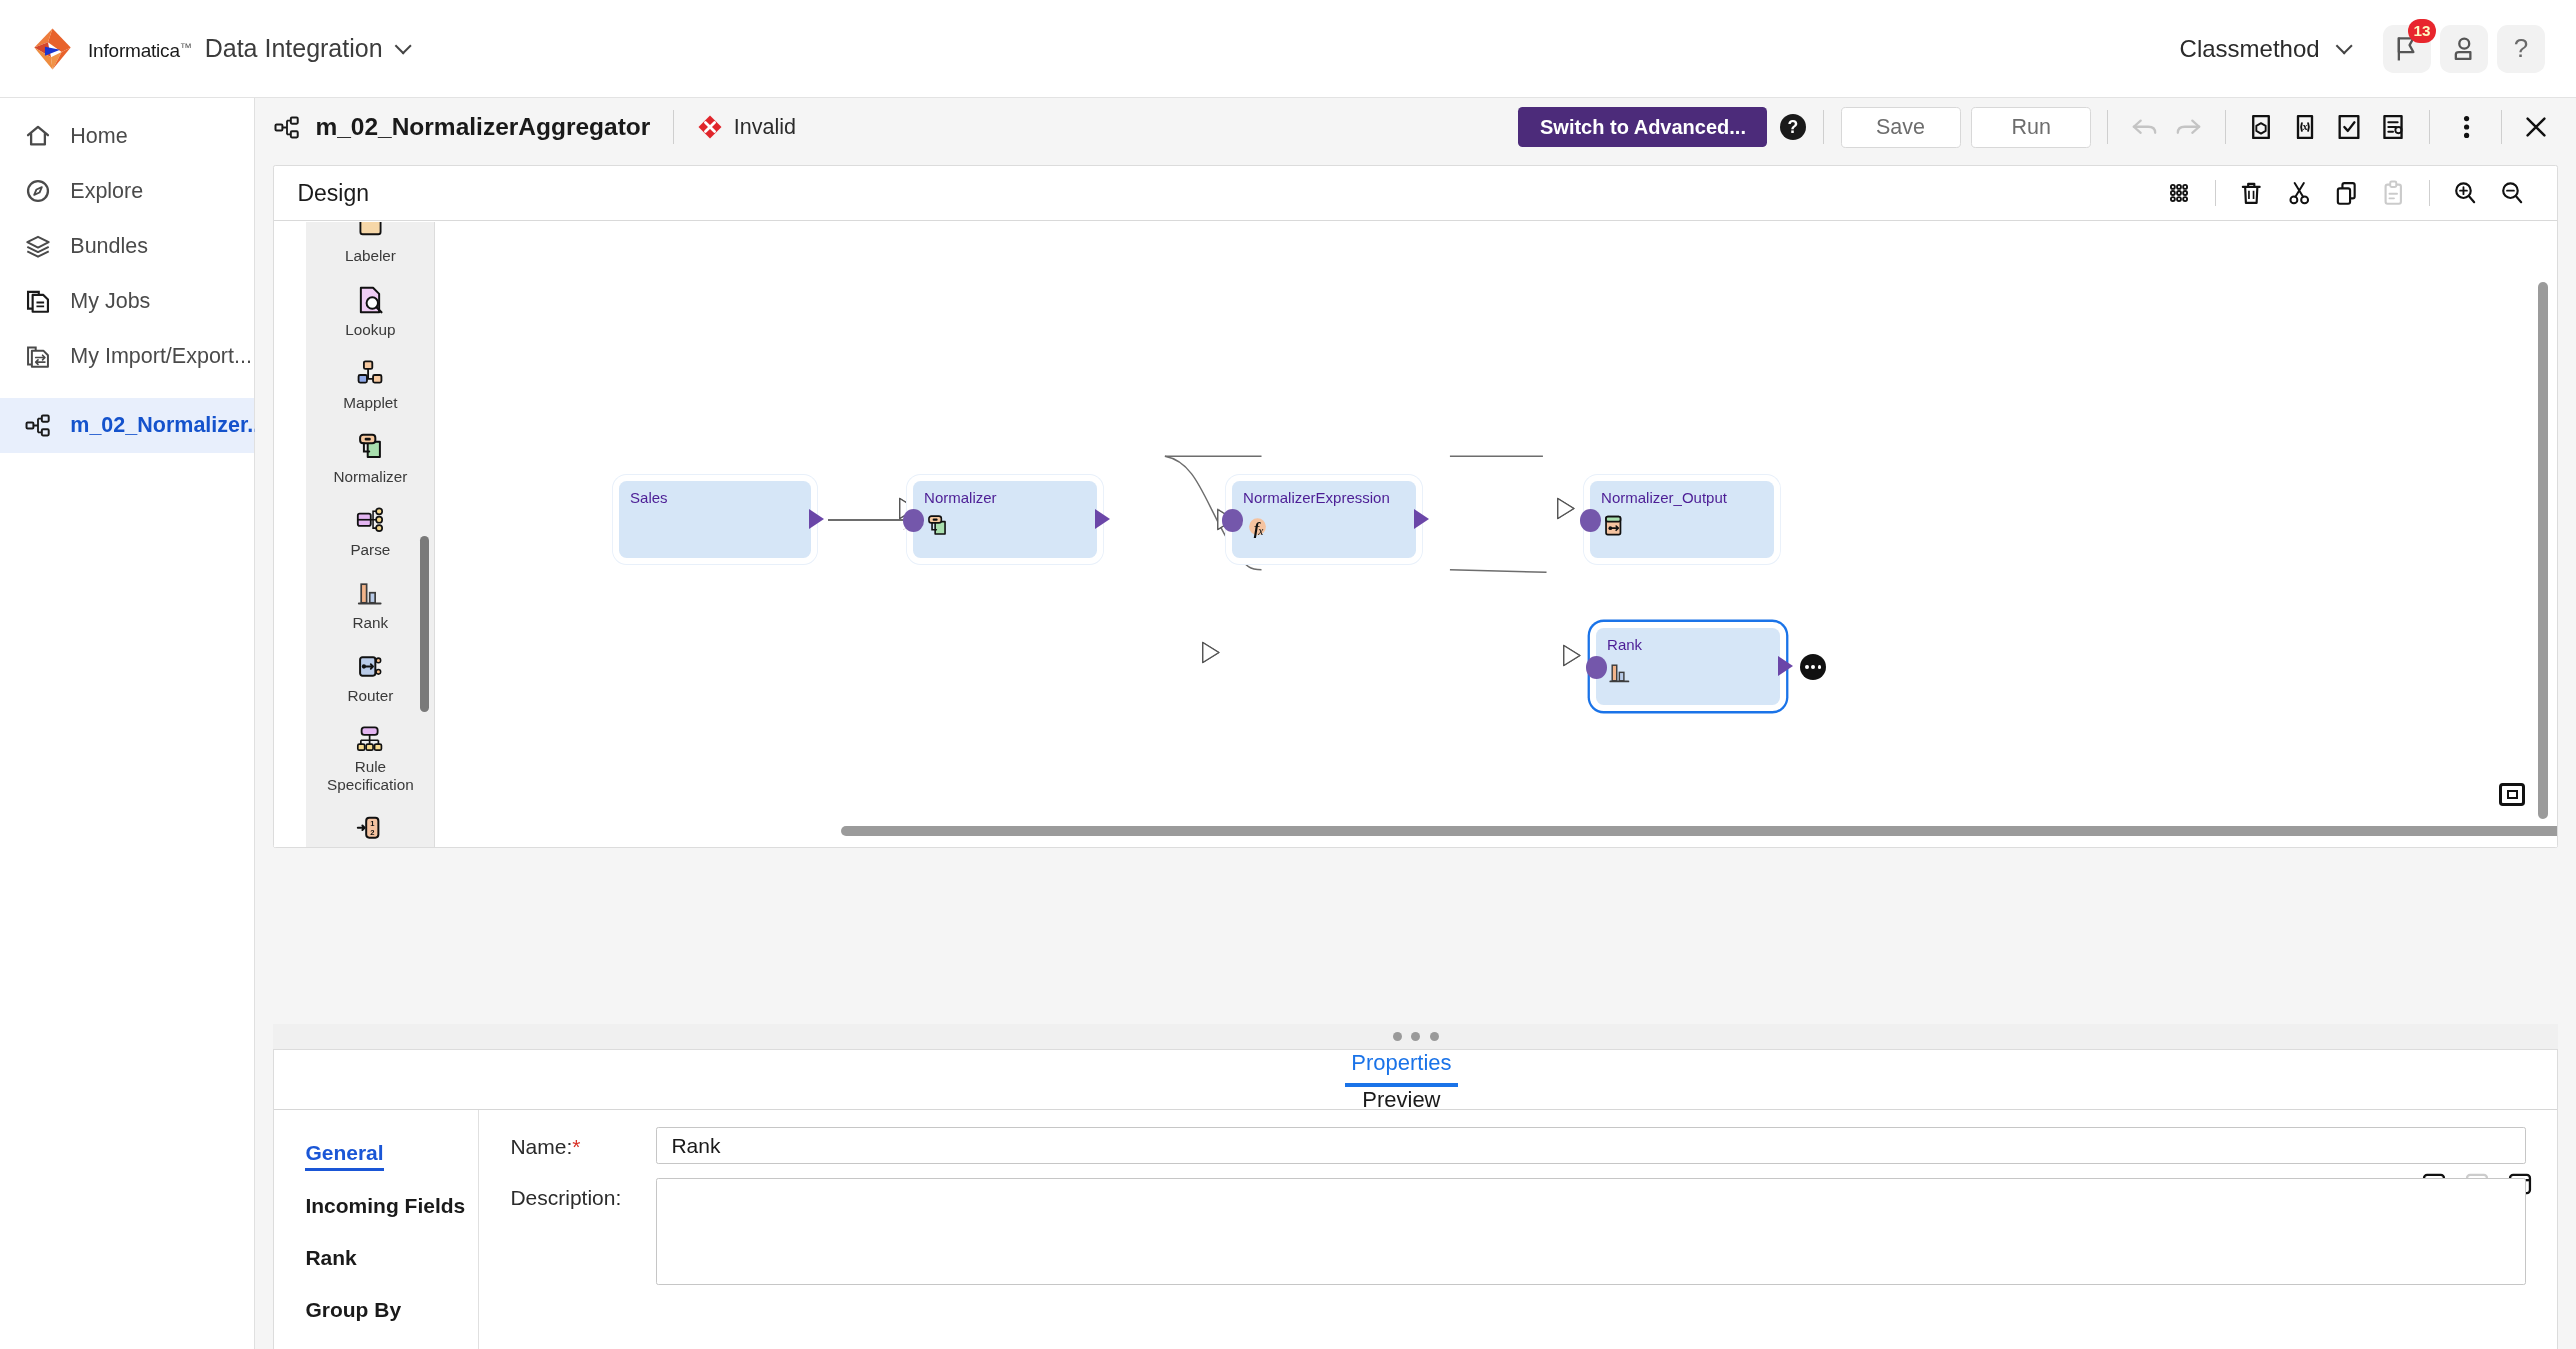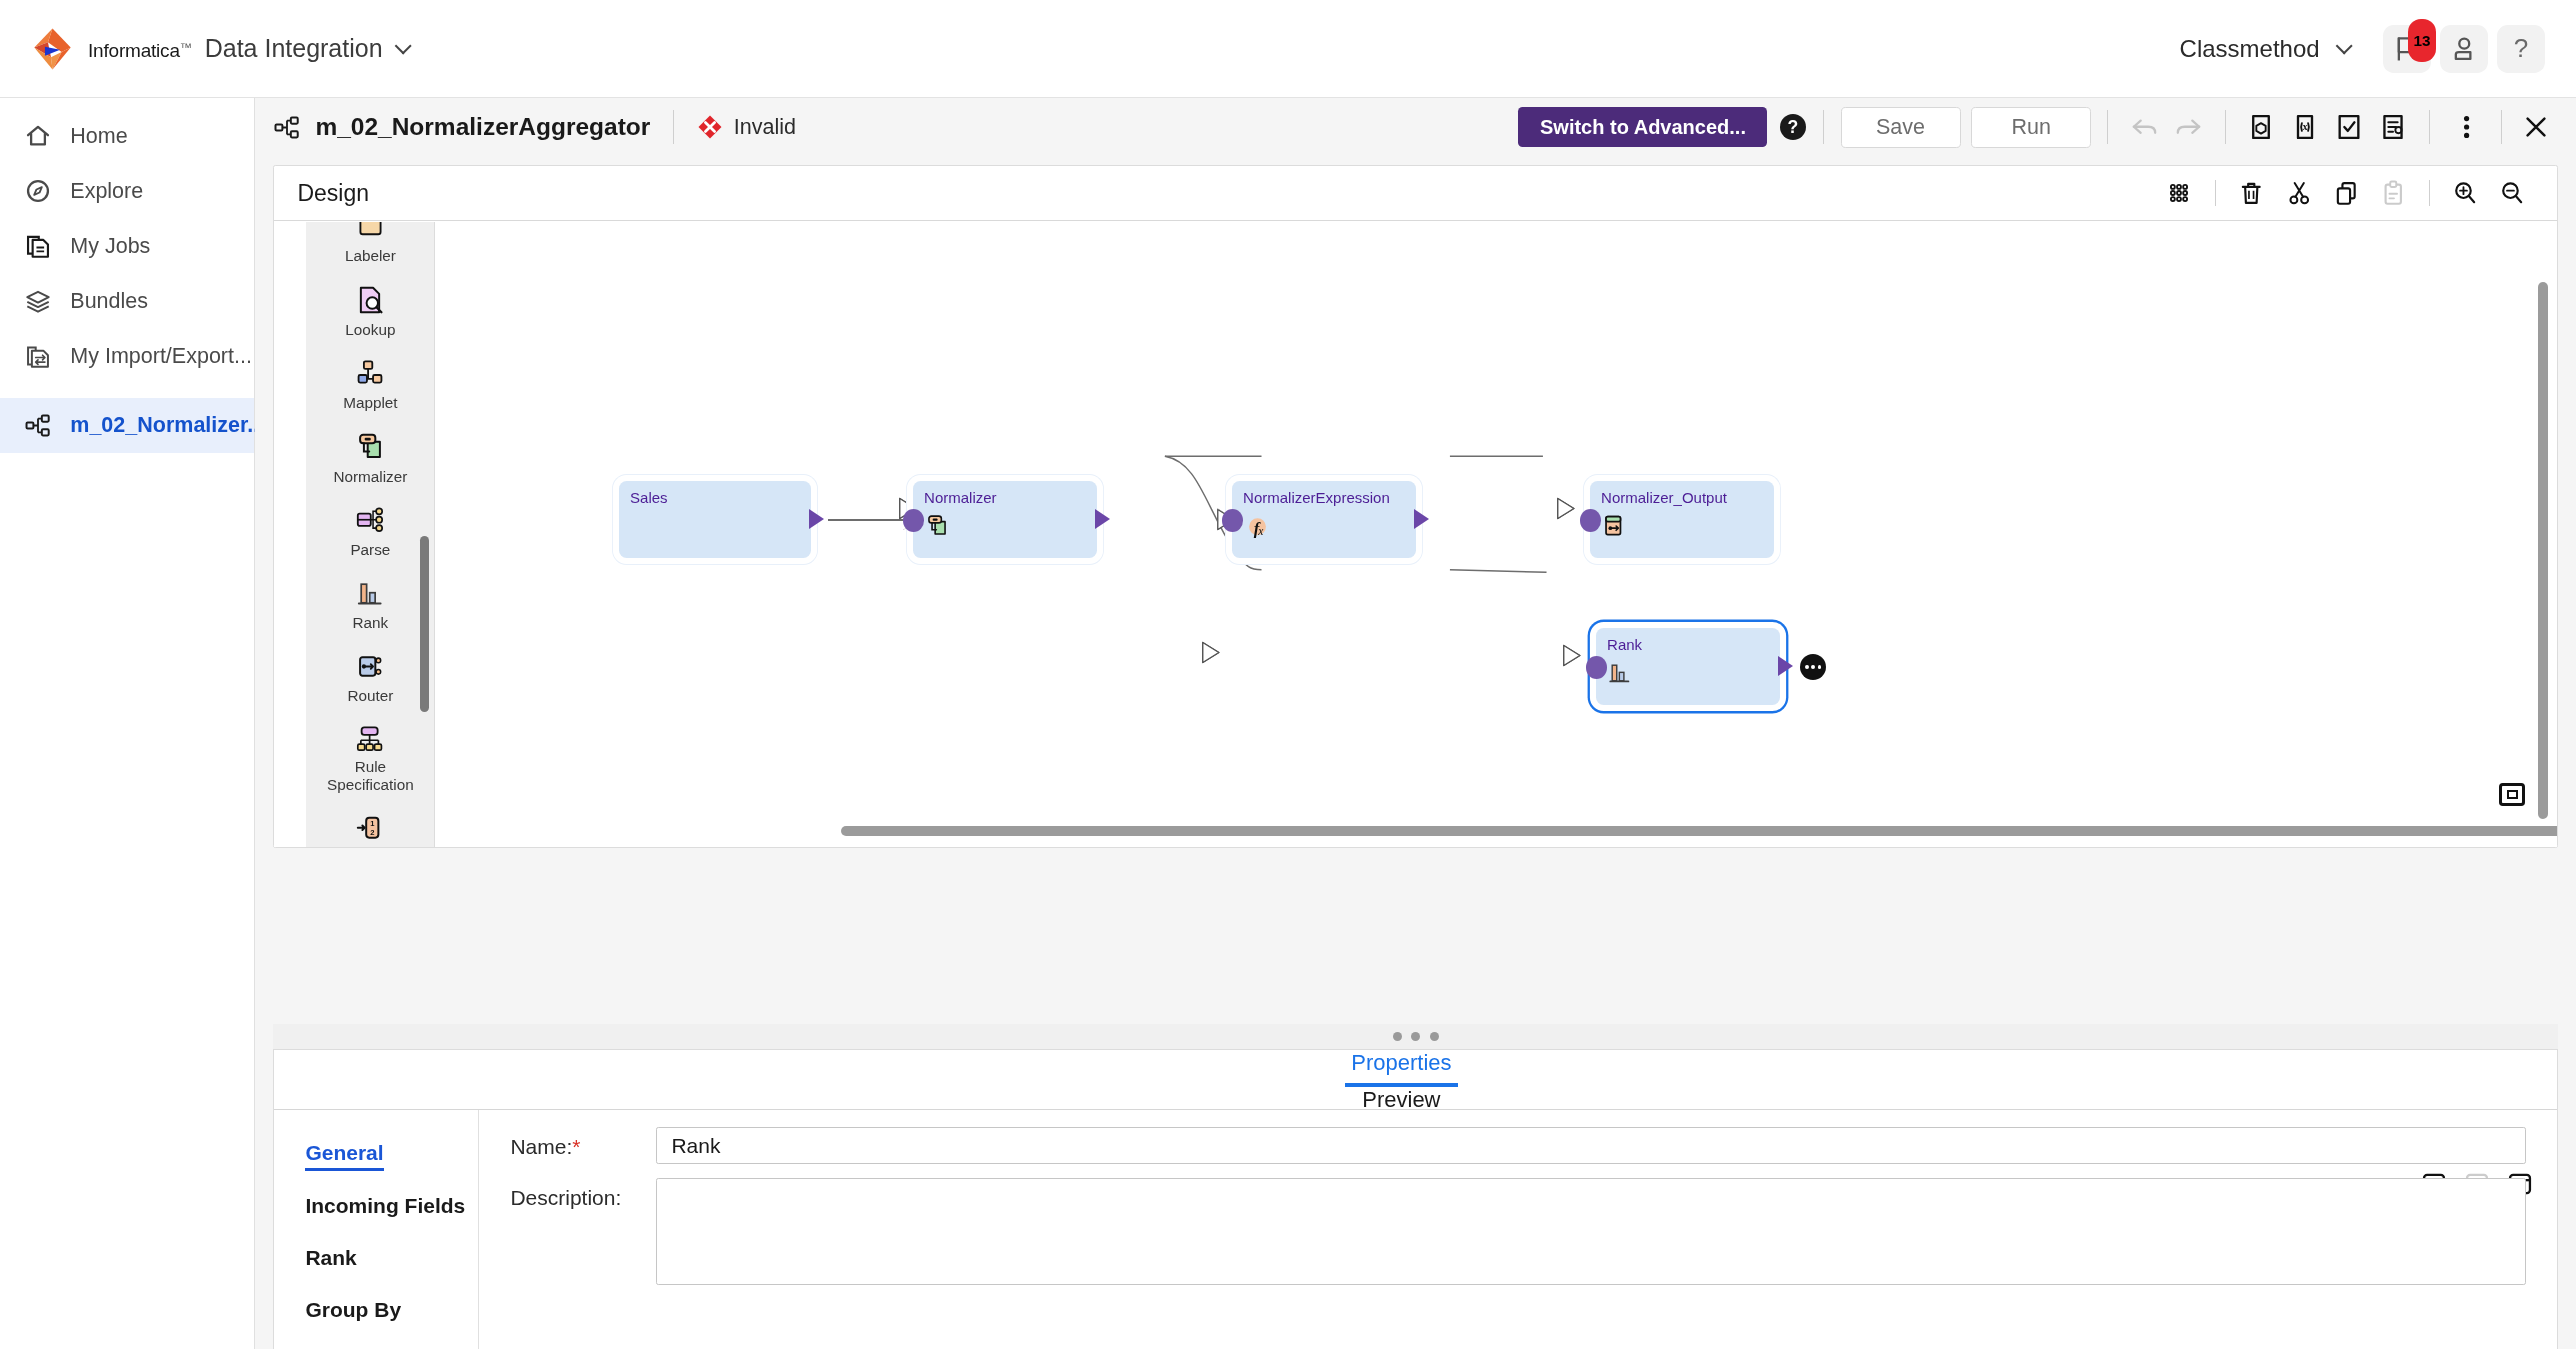"13" .badge { color: #000000 -> #fef9c3; height: 43px -> 24px }
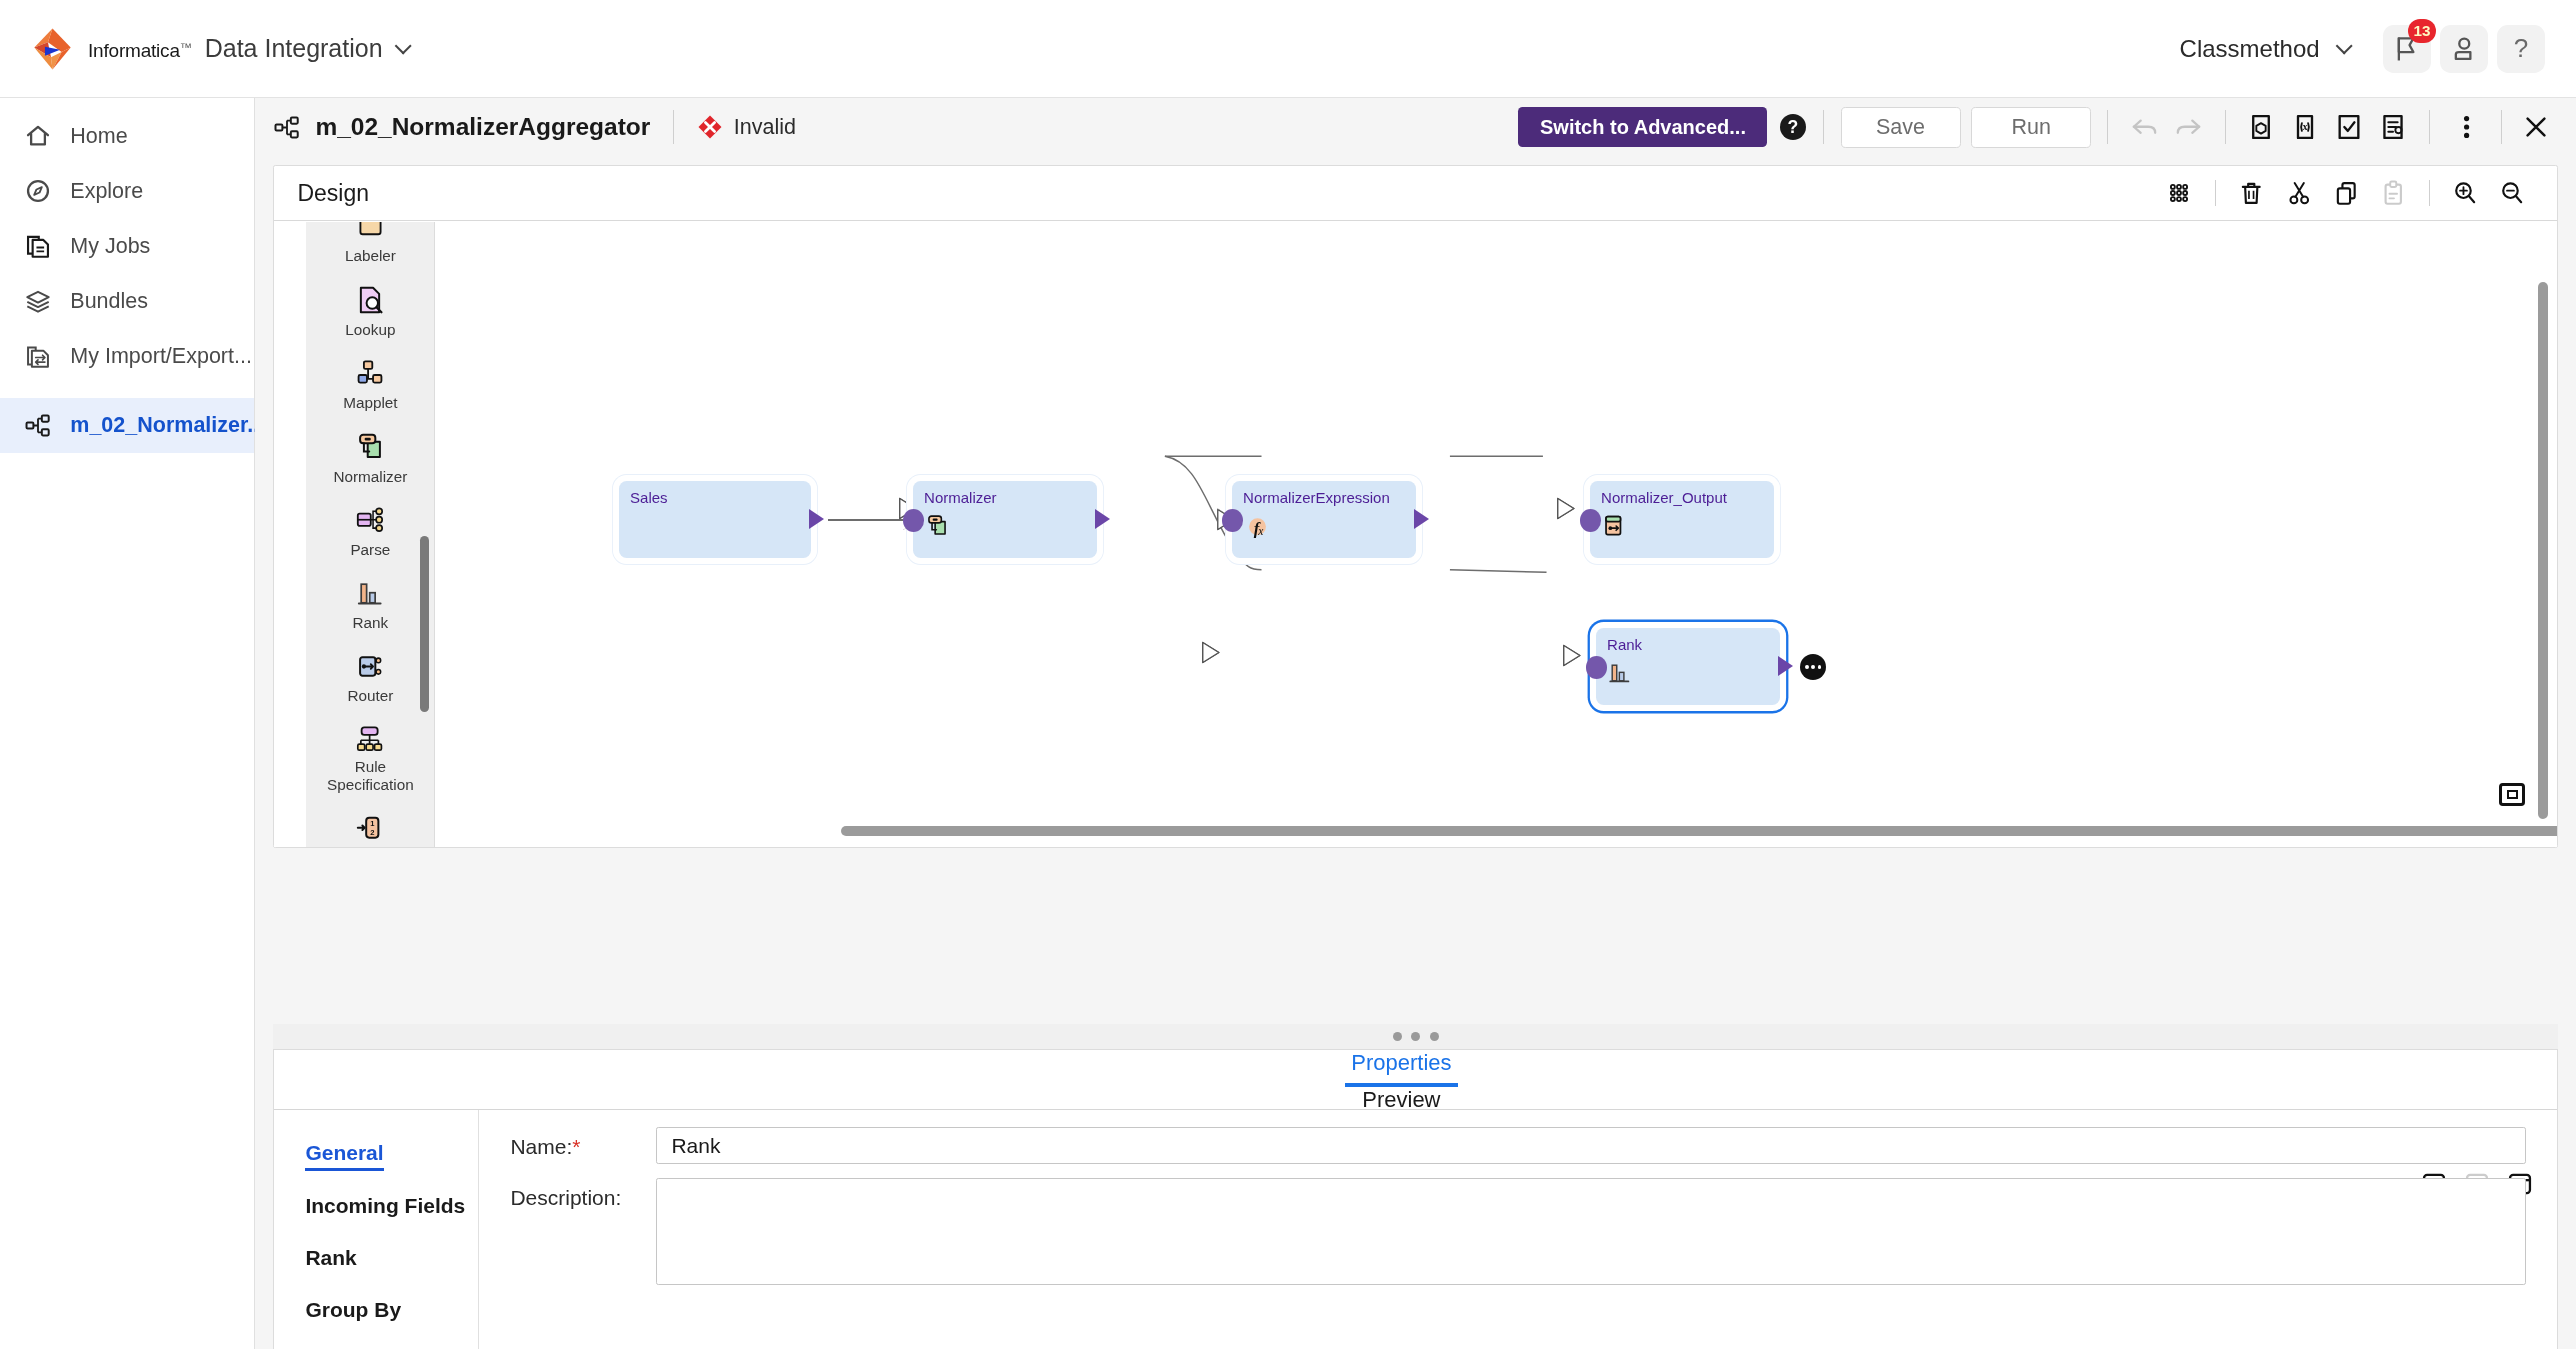"My Jobs" div.side-item { order: before "Bundles" -> after "Bundles" }
